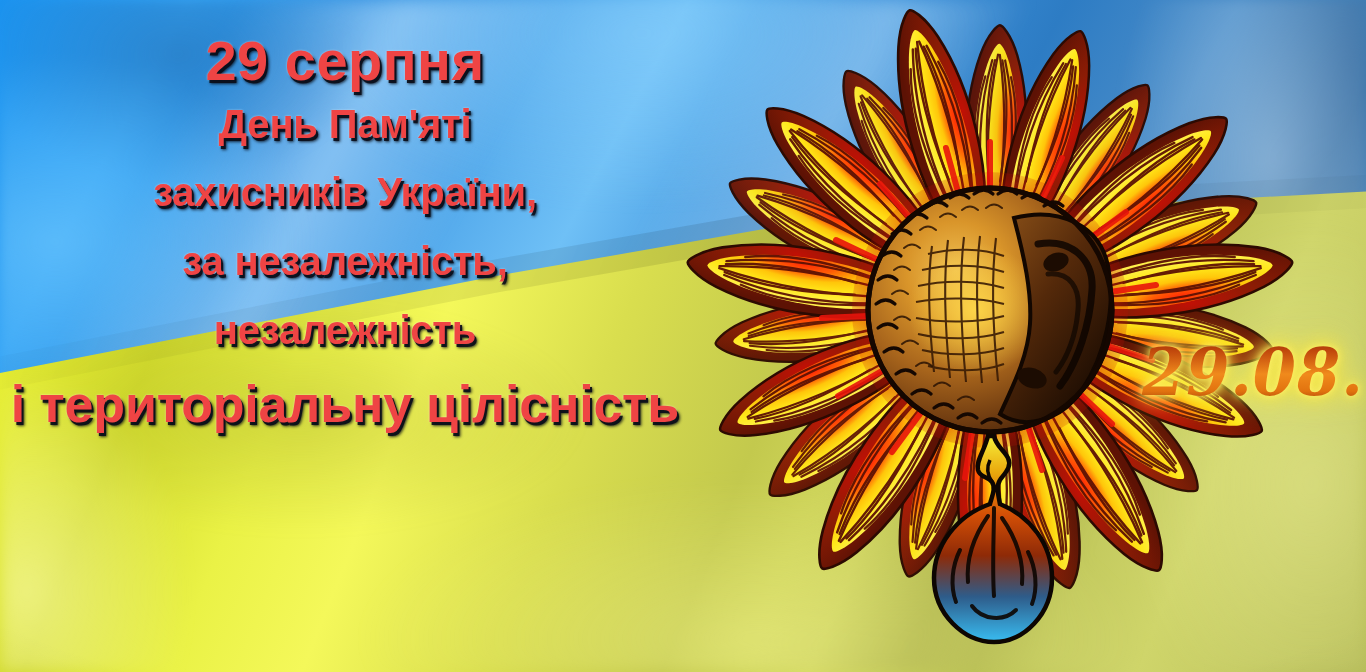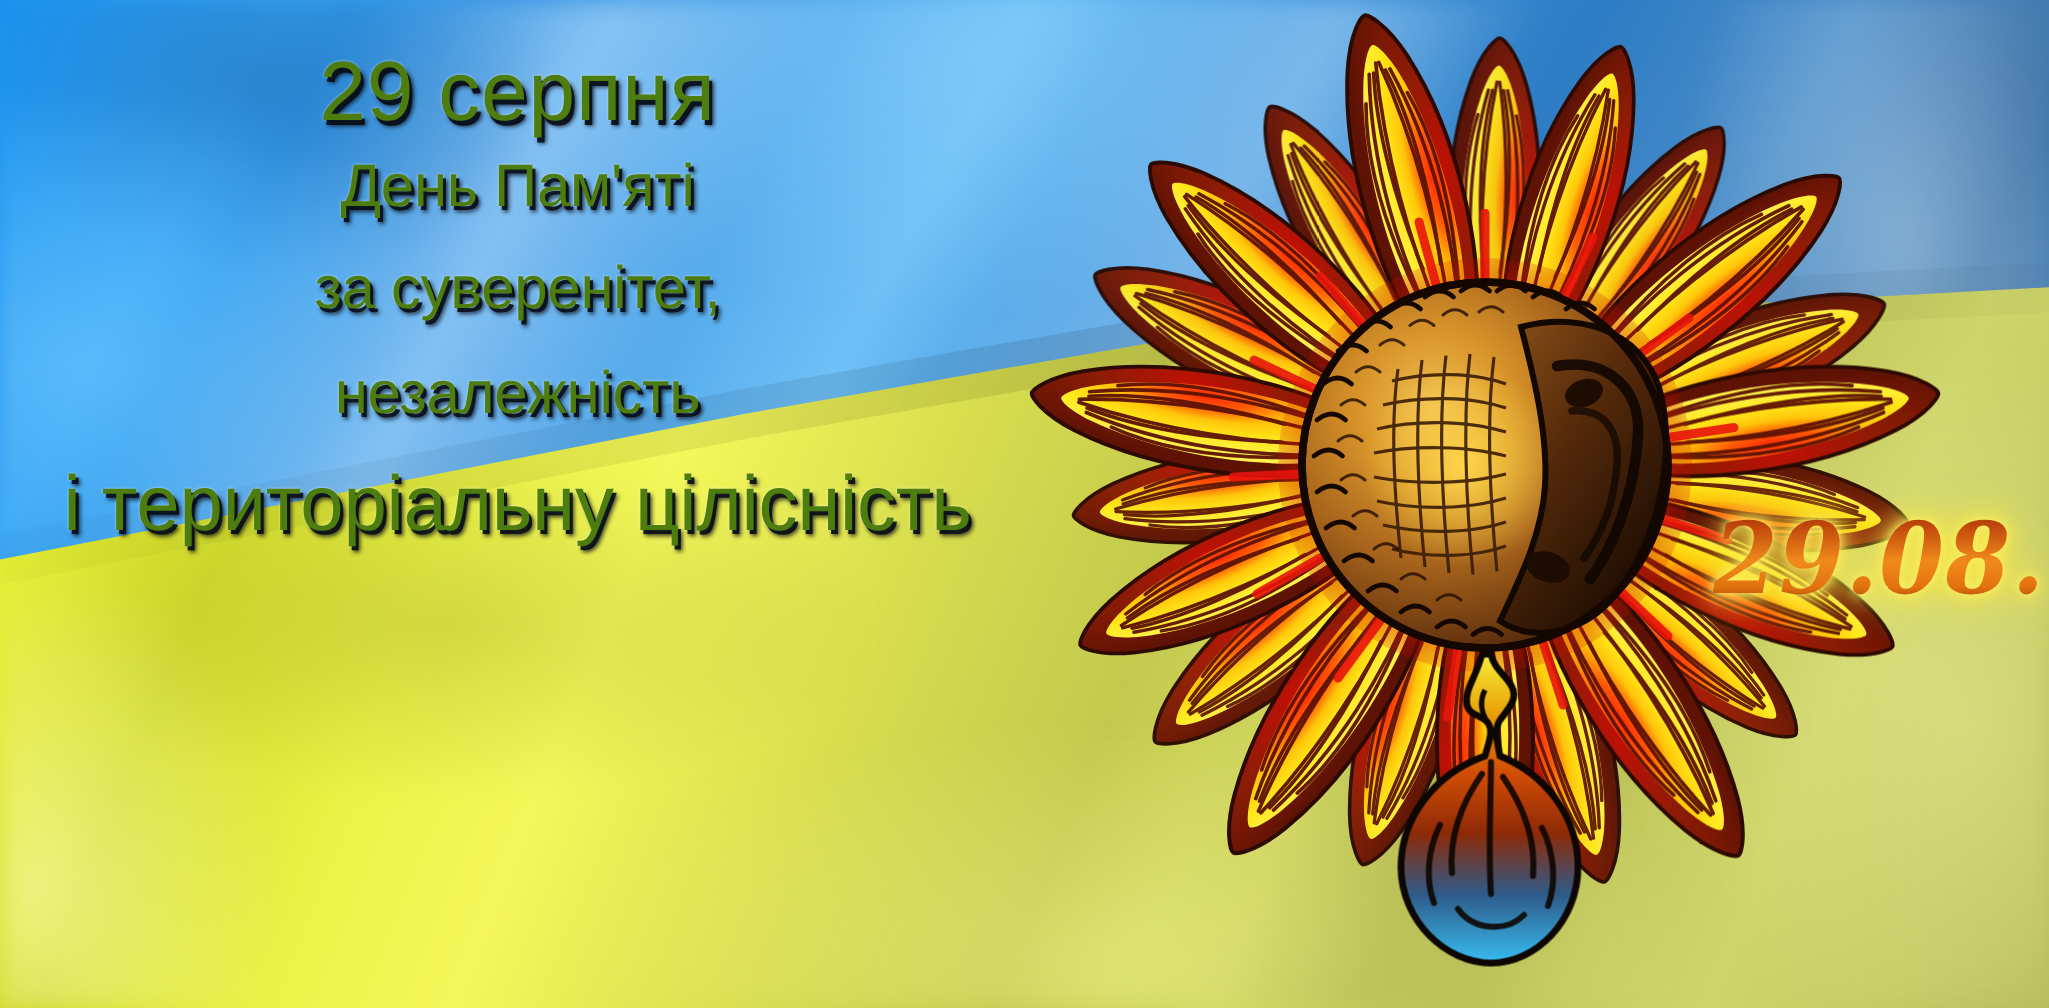"29 серпня" .poster-title, .poster-line { color: #4d7c0f -> #ef4444; font-weight: normal -> bold }
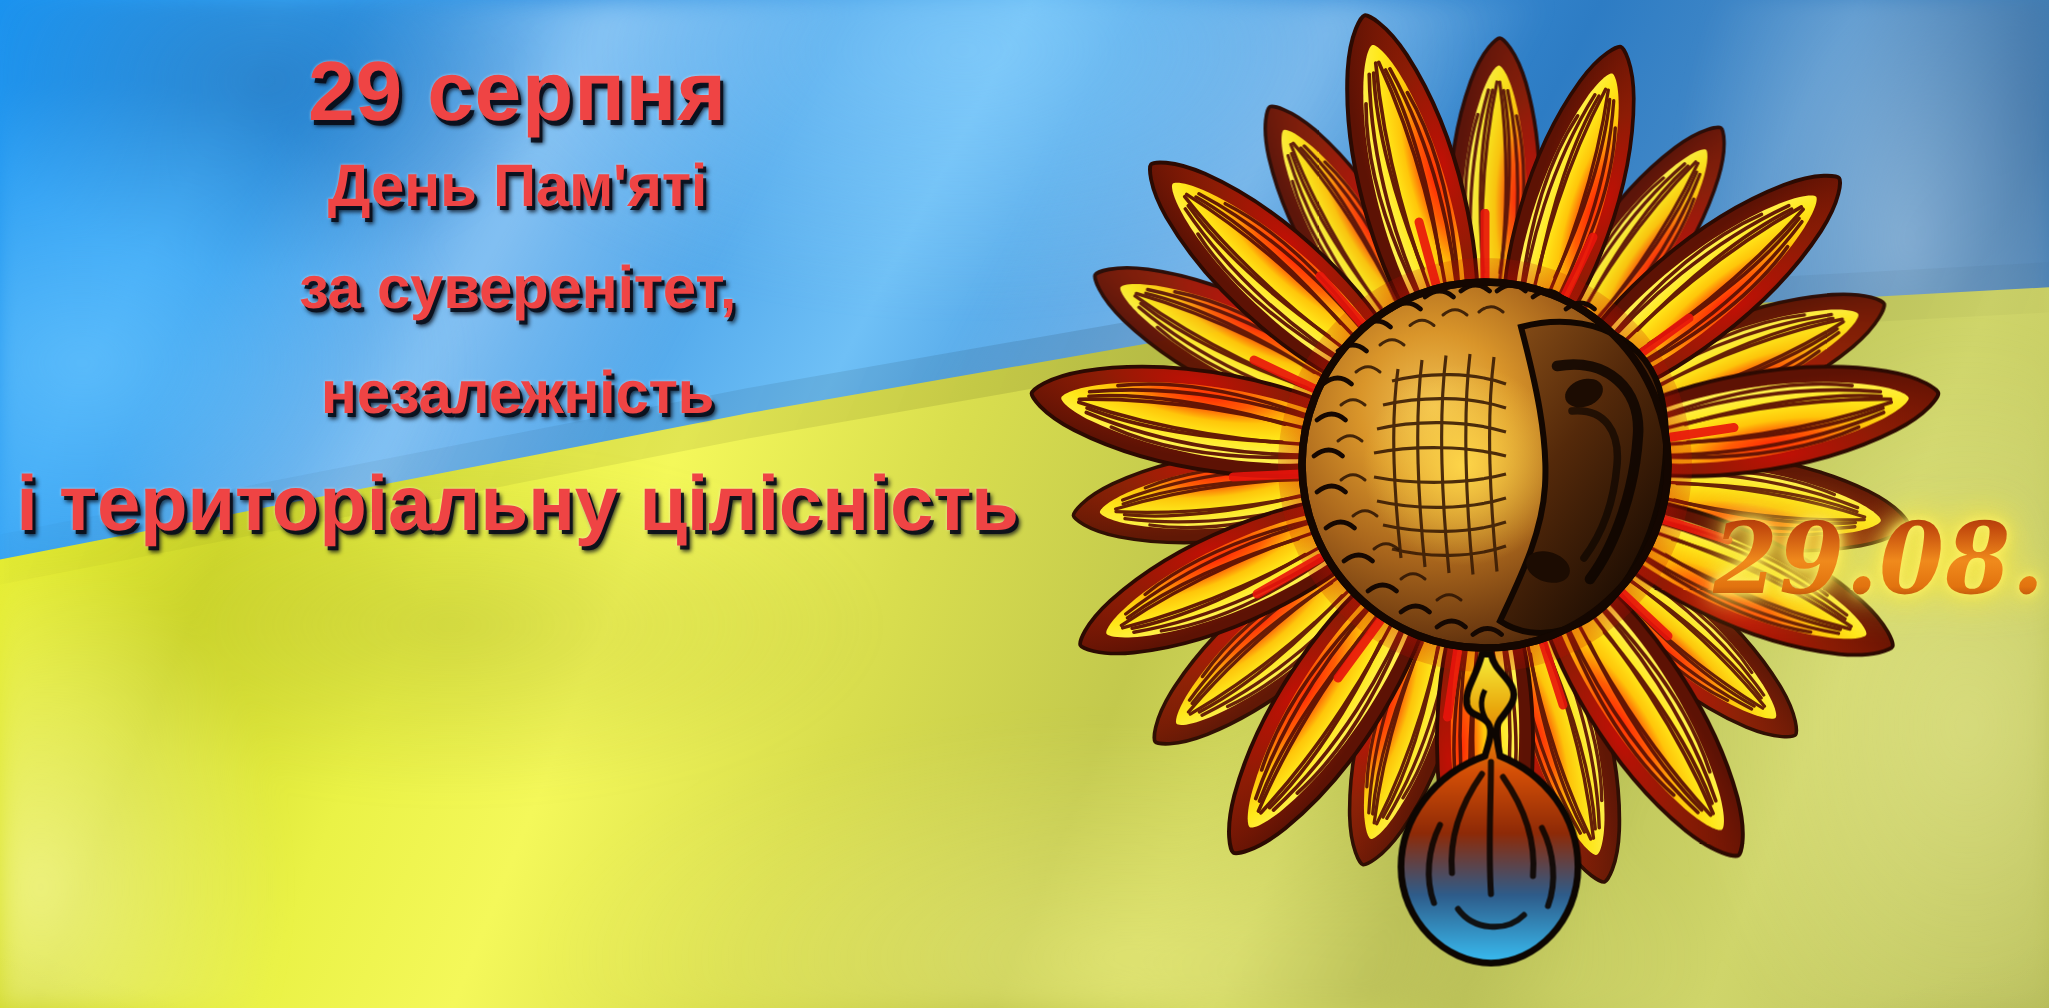"захисників України," div.poster-line { html: none -> <div>захисників України,</div> }
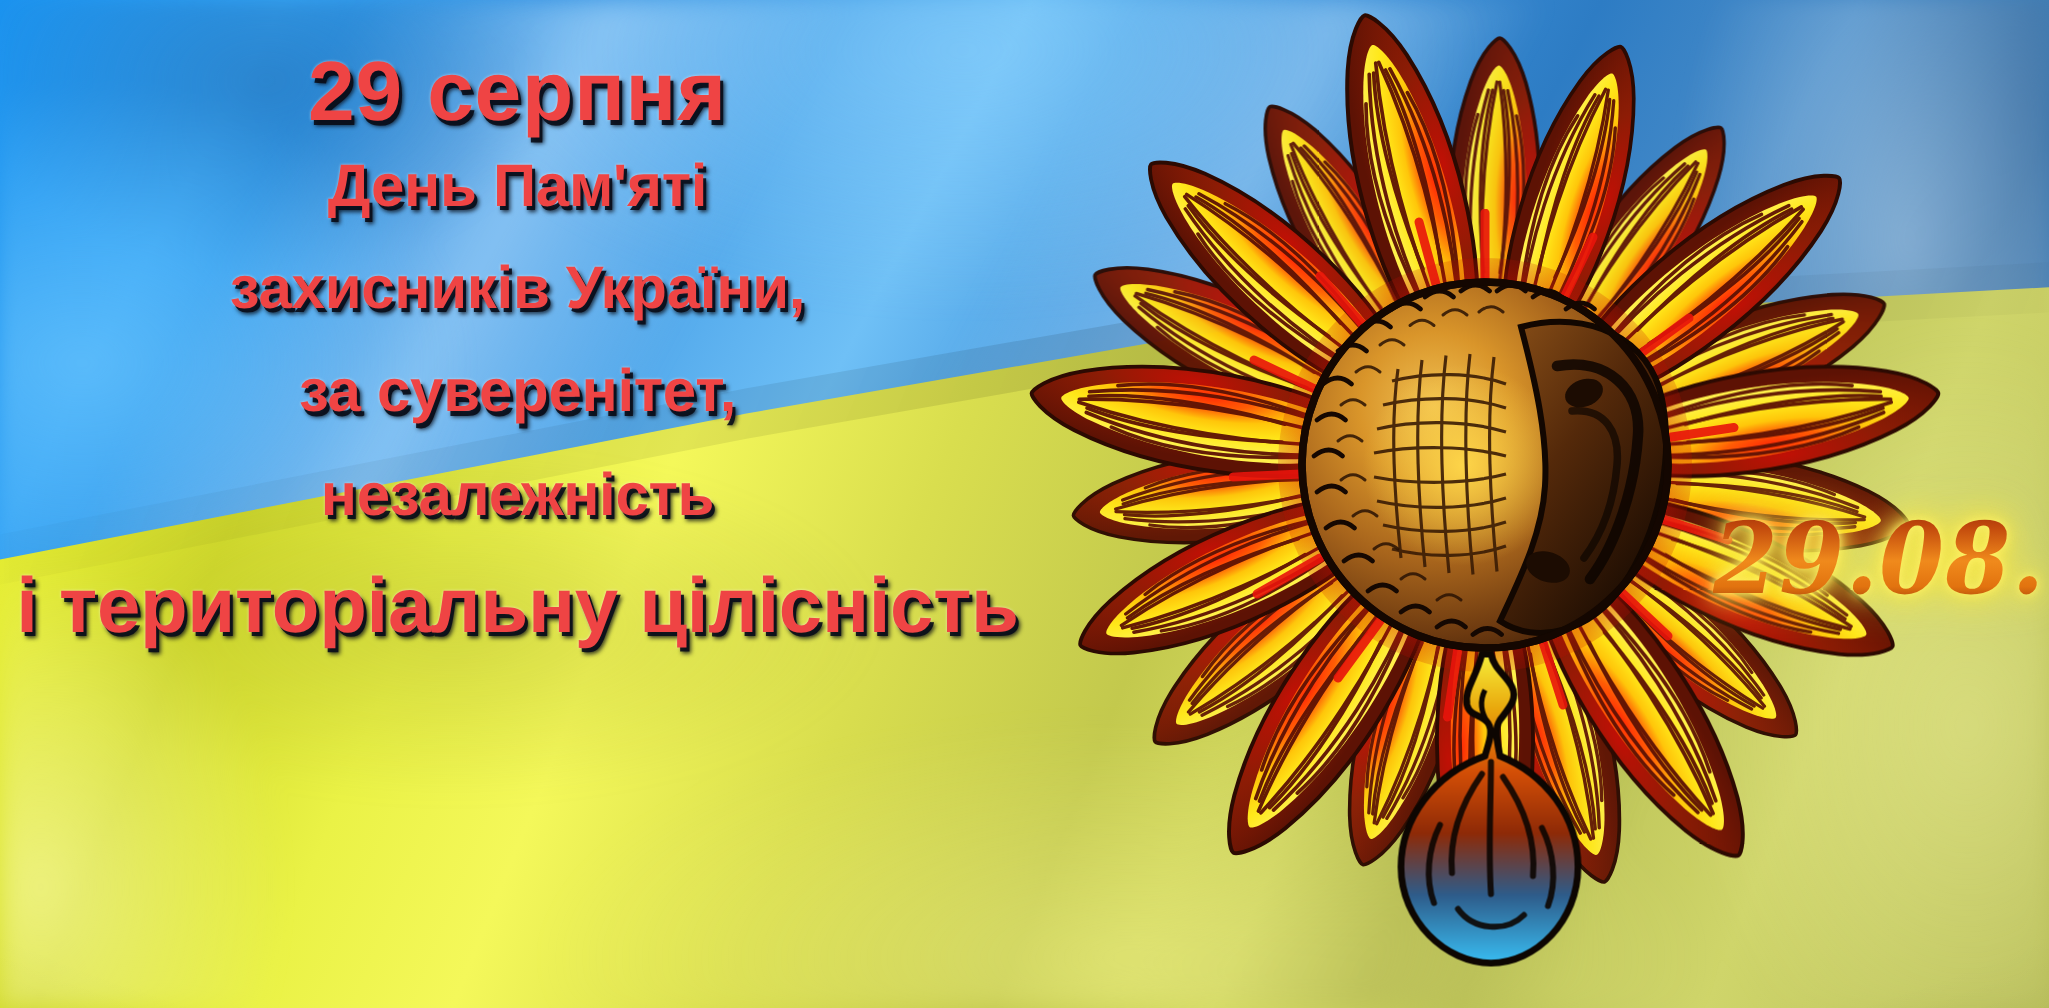"за суверенітет," div.poster-line { text: суверенітет -> незалежність }
